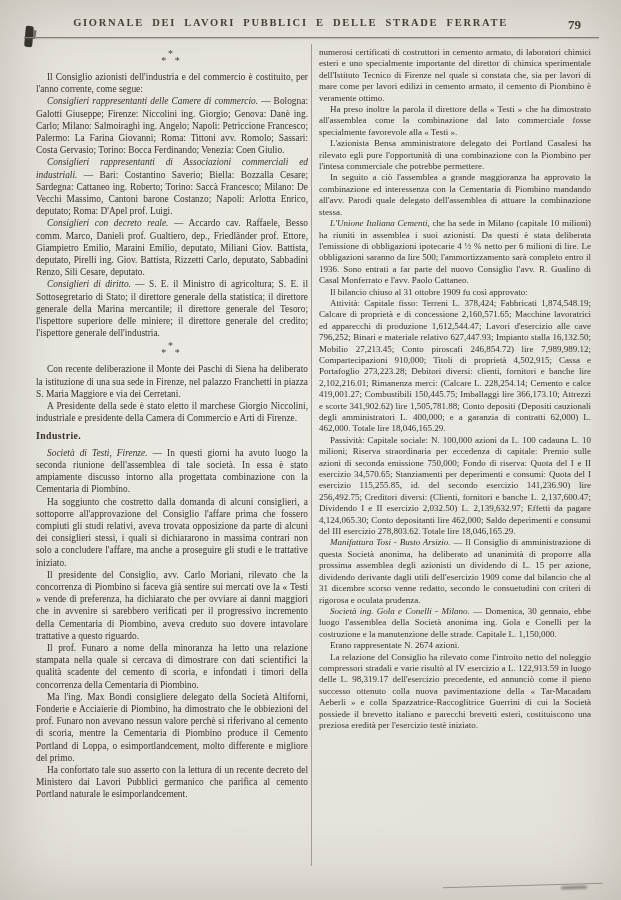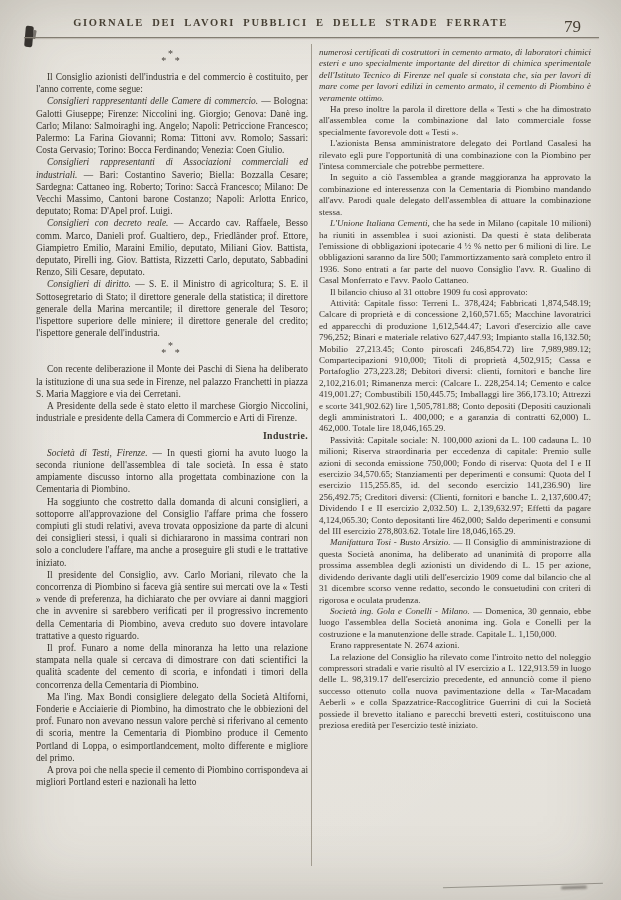"79" .pagenum { font-size: 17px -> 13px; font-weight: normal -> bold }
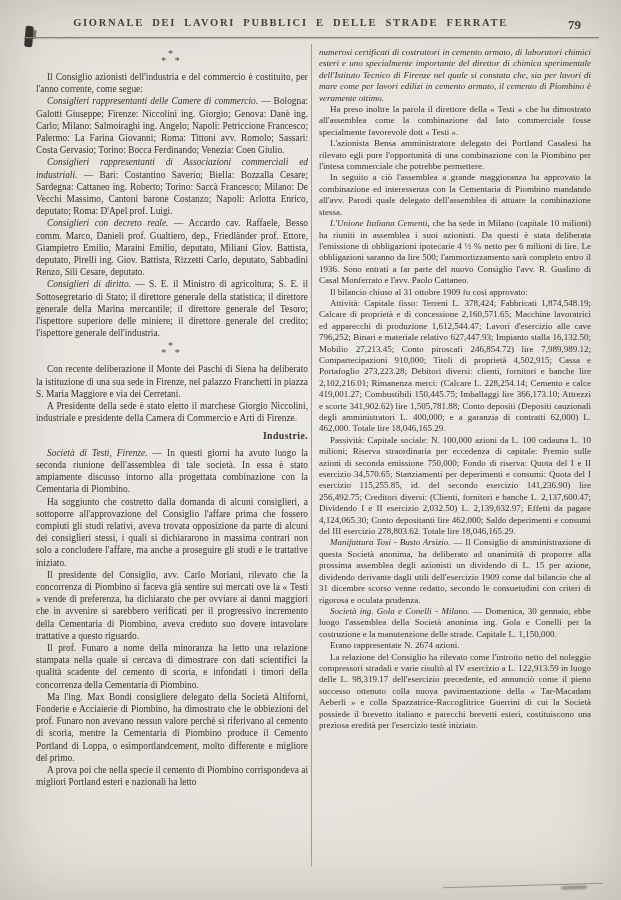"numerosi certificati di costruttori in" .col p.noindent { font-style: italic -> none }
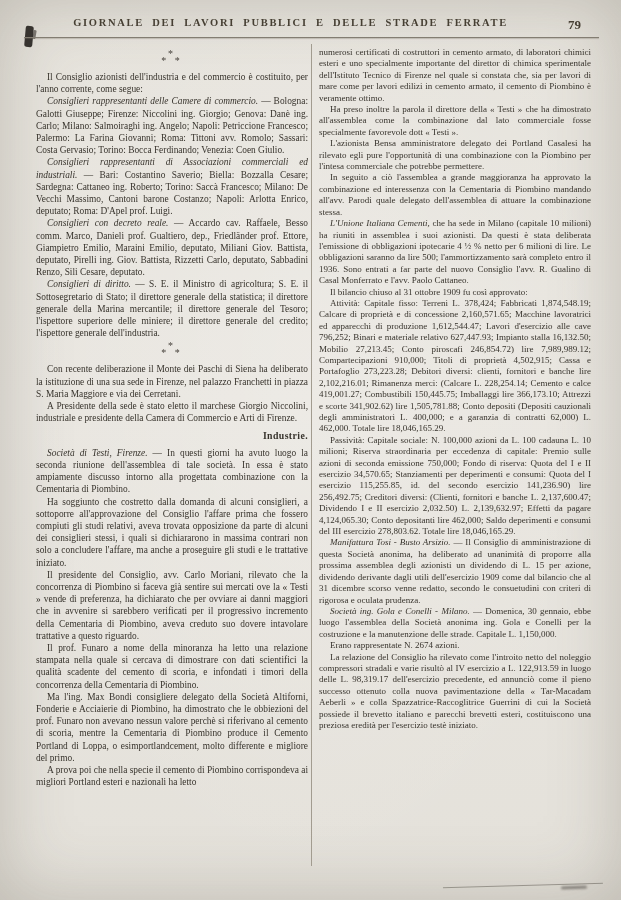"Ha preso inoltre la parola" span { text: dott -> alla }
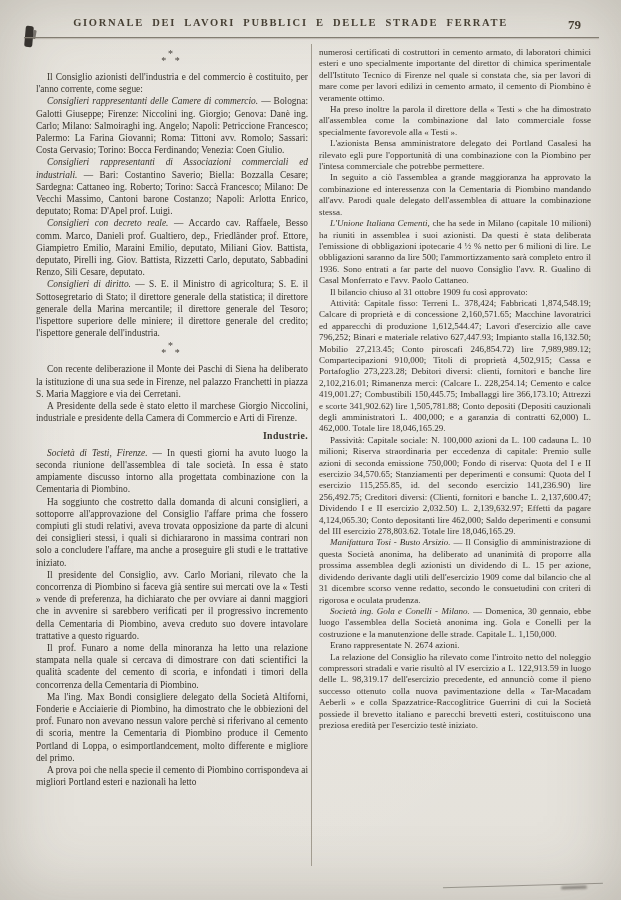"Industrie." .heading { text-align: right -> left }
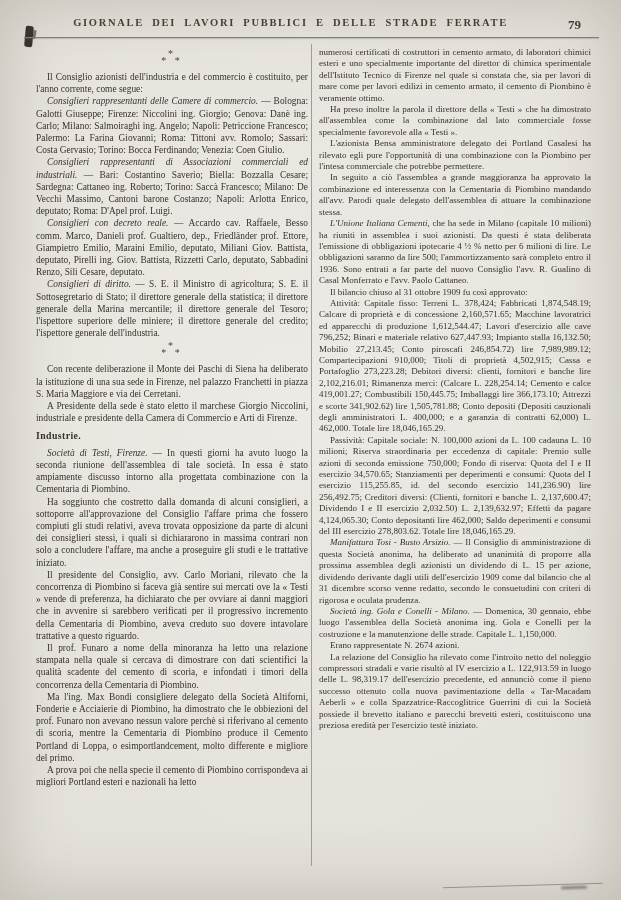"Ha confortato tale suo asserto" p { html: none -> <p><span>Ha confortato tale suo asserto con la lettura di un recente decreto del Ministero dai Lavori Pubblici germanico che parifica al cemento Portland naturale le esimporlandcement.</span></p> }
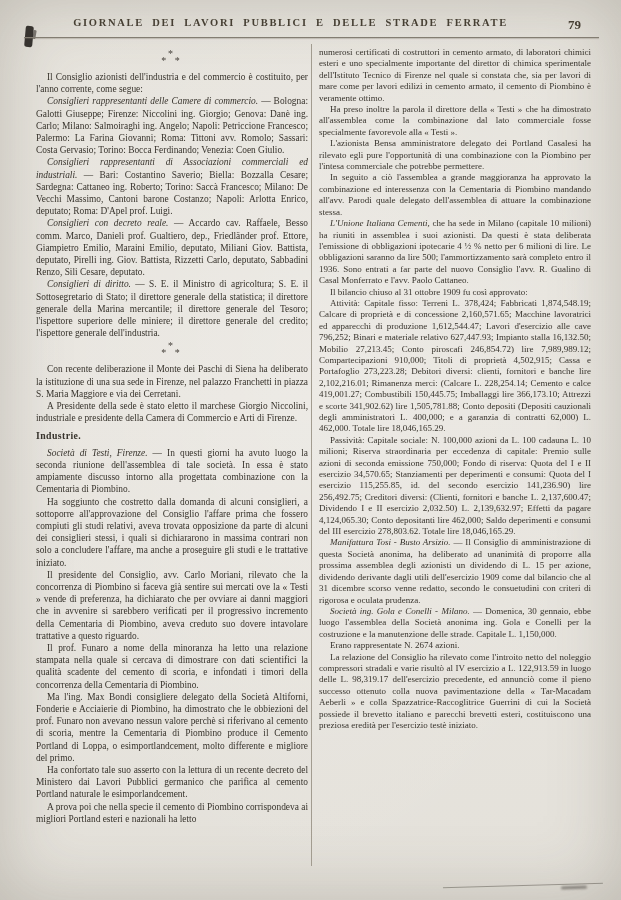"A prova poi che nella" p { html: <p><span>A prova poi che nella specie il cemento di Piombino corrispondeva ai migliori Portland esteri e nazionali ha letto</span></p> -> none }
